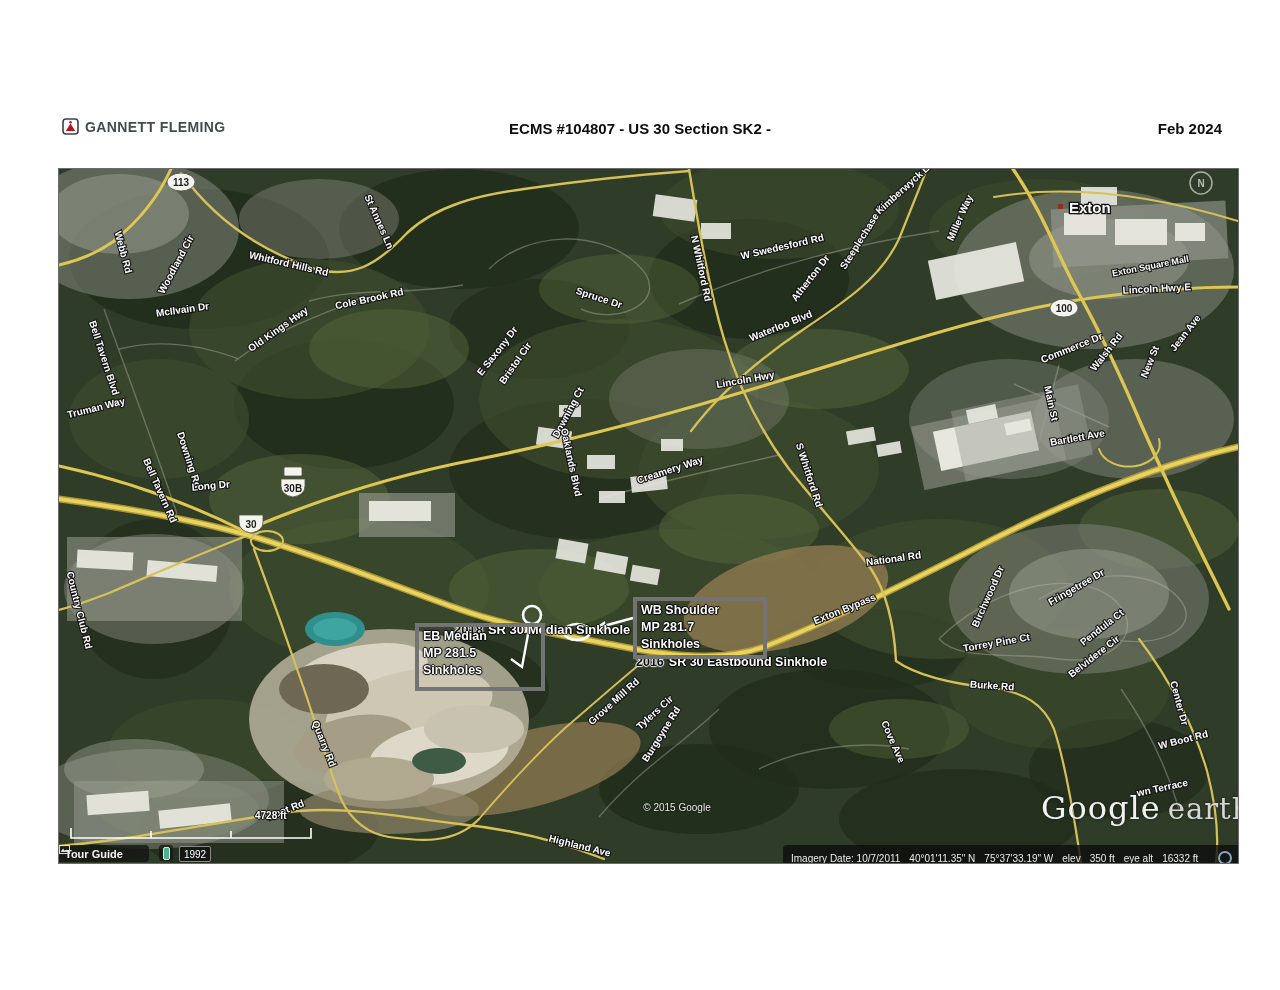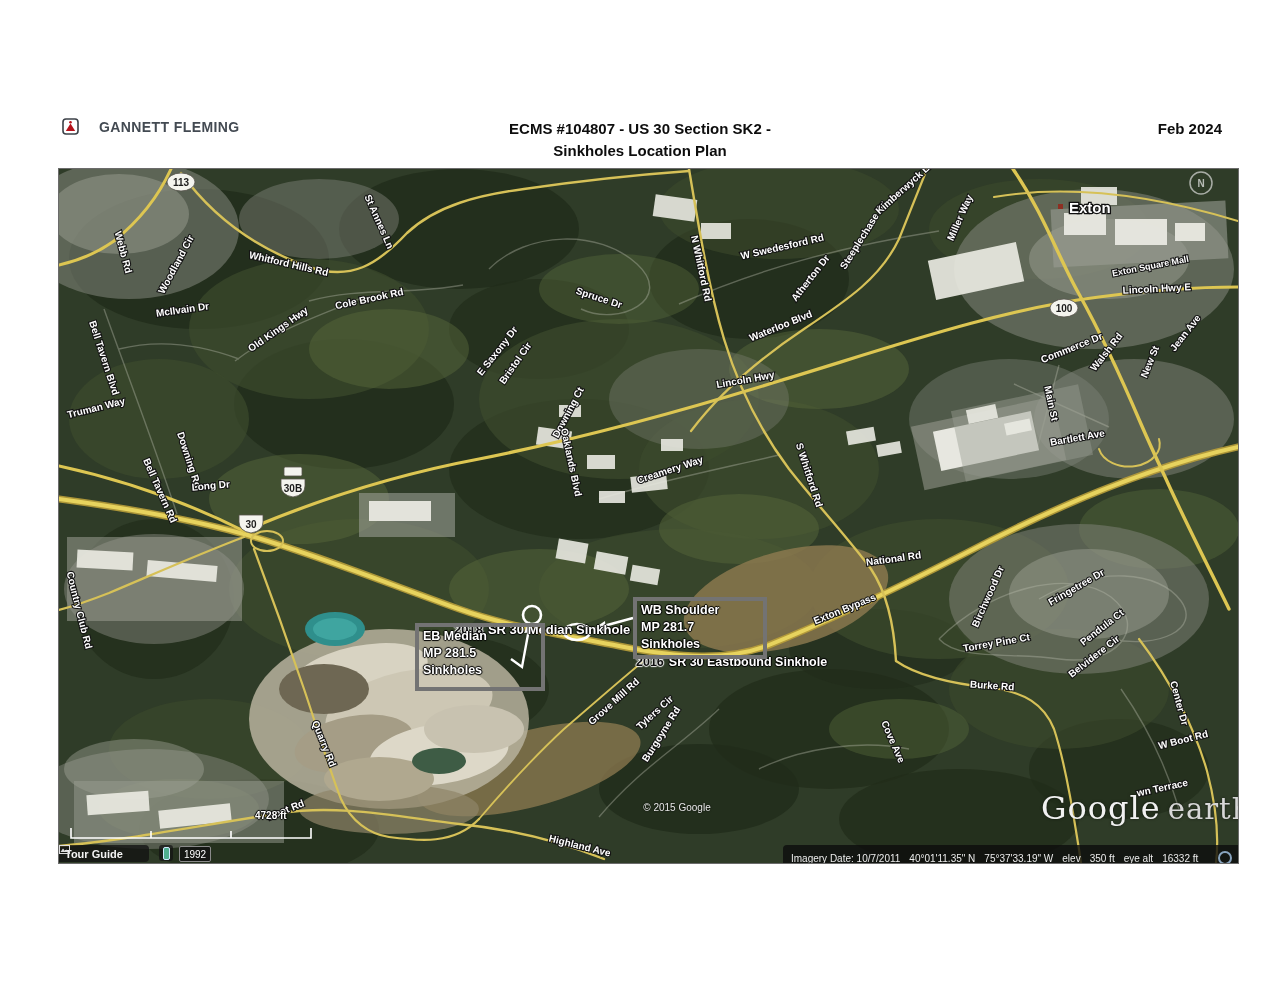"GANNETT FLEMING" .hdr-logo { gap: 20px -> 6px }
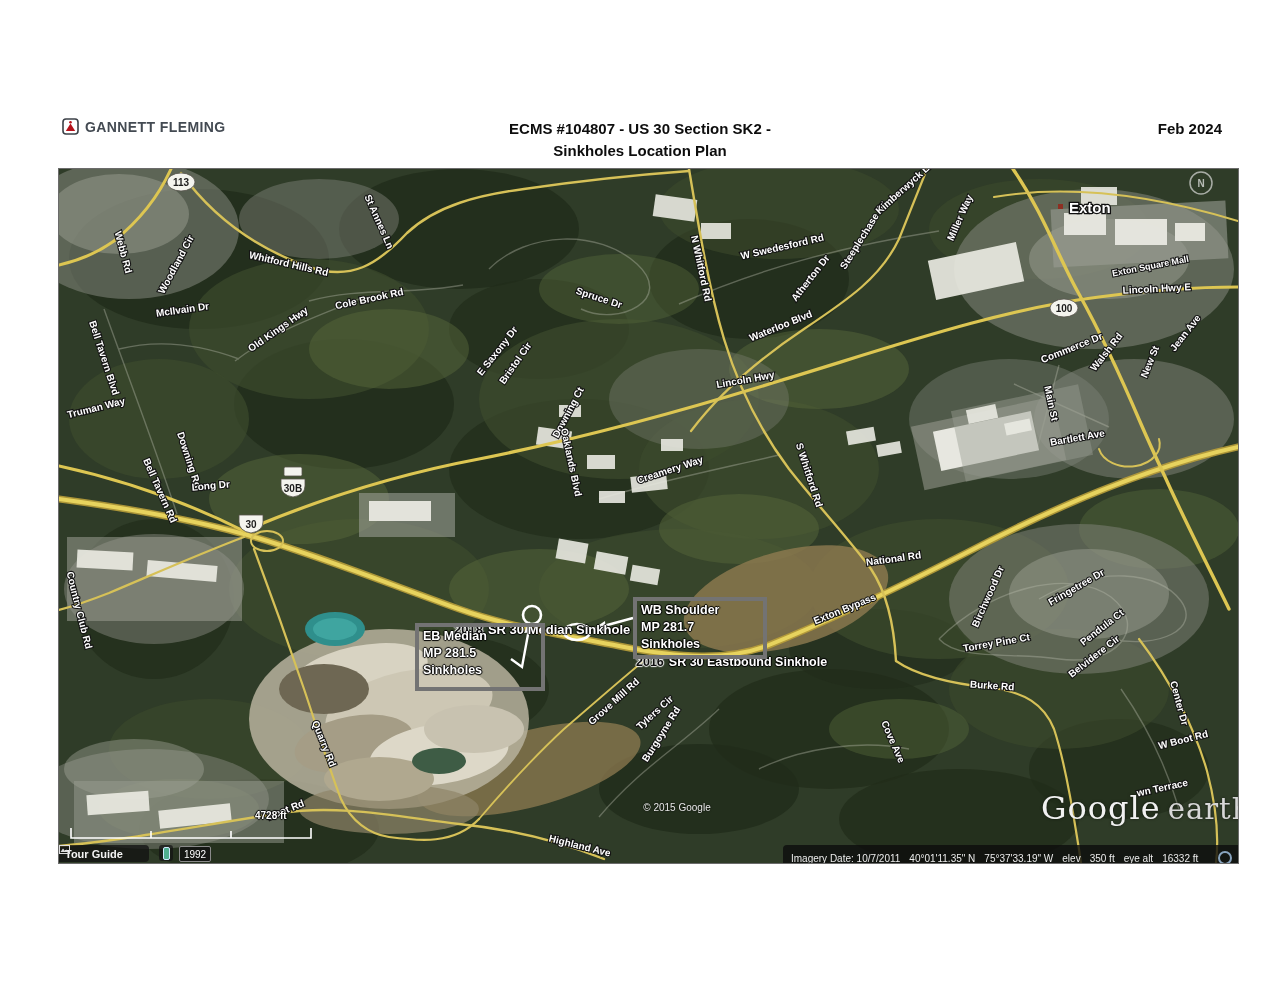"Sinkholes Location Plan" div { html: <div>Sinkholes Location Plan</div> -> none }
